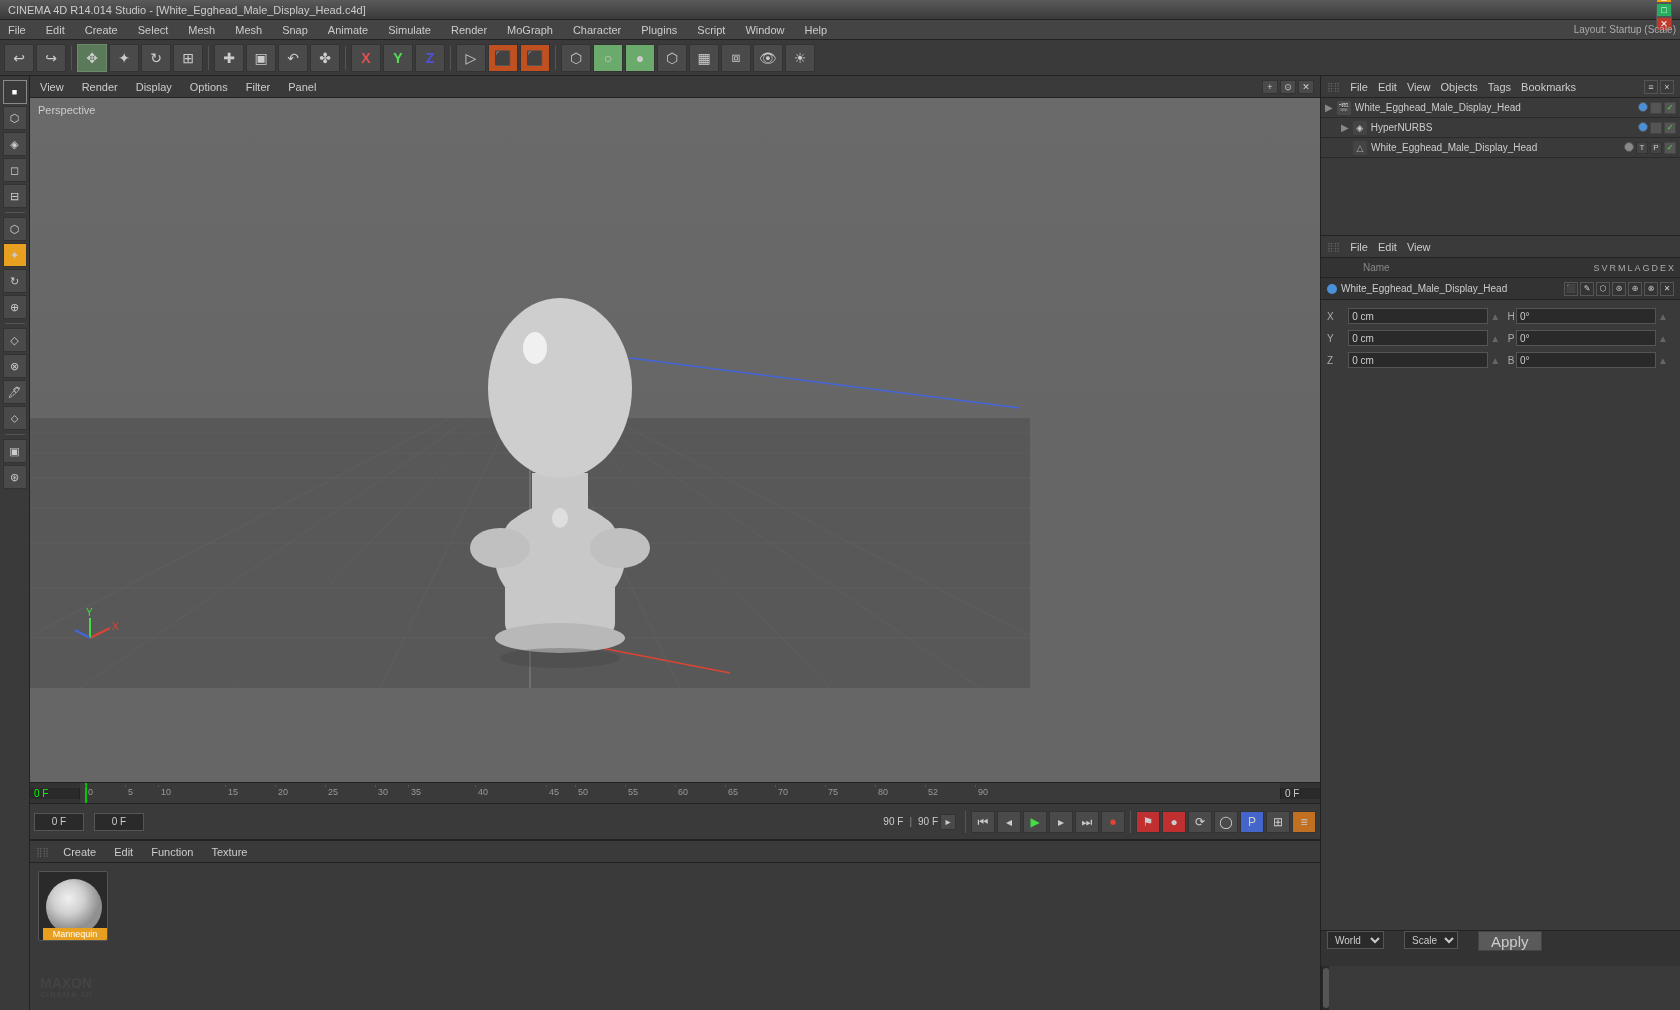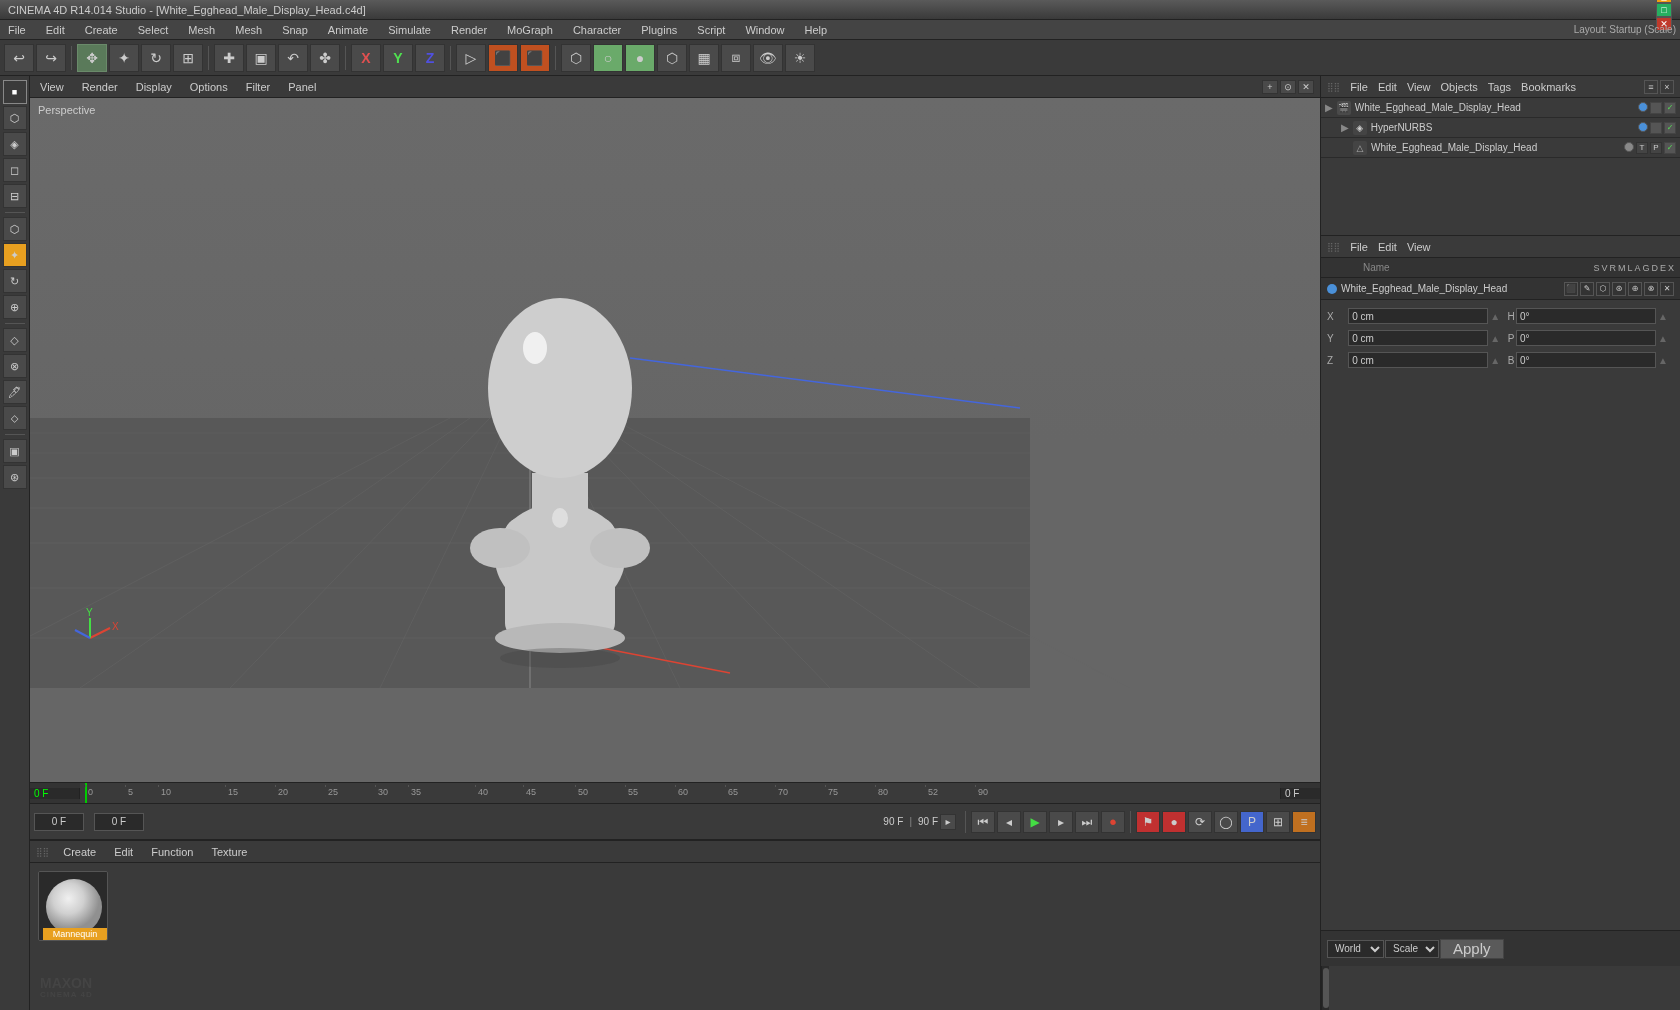"45" div.timeline-marker { left: 443px -> 466px }
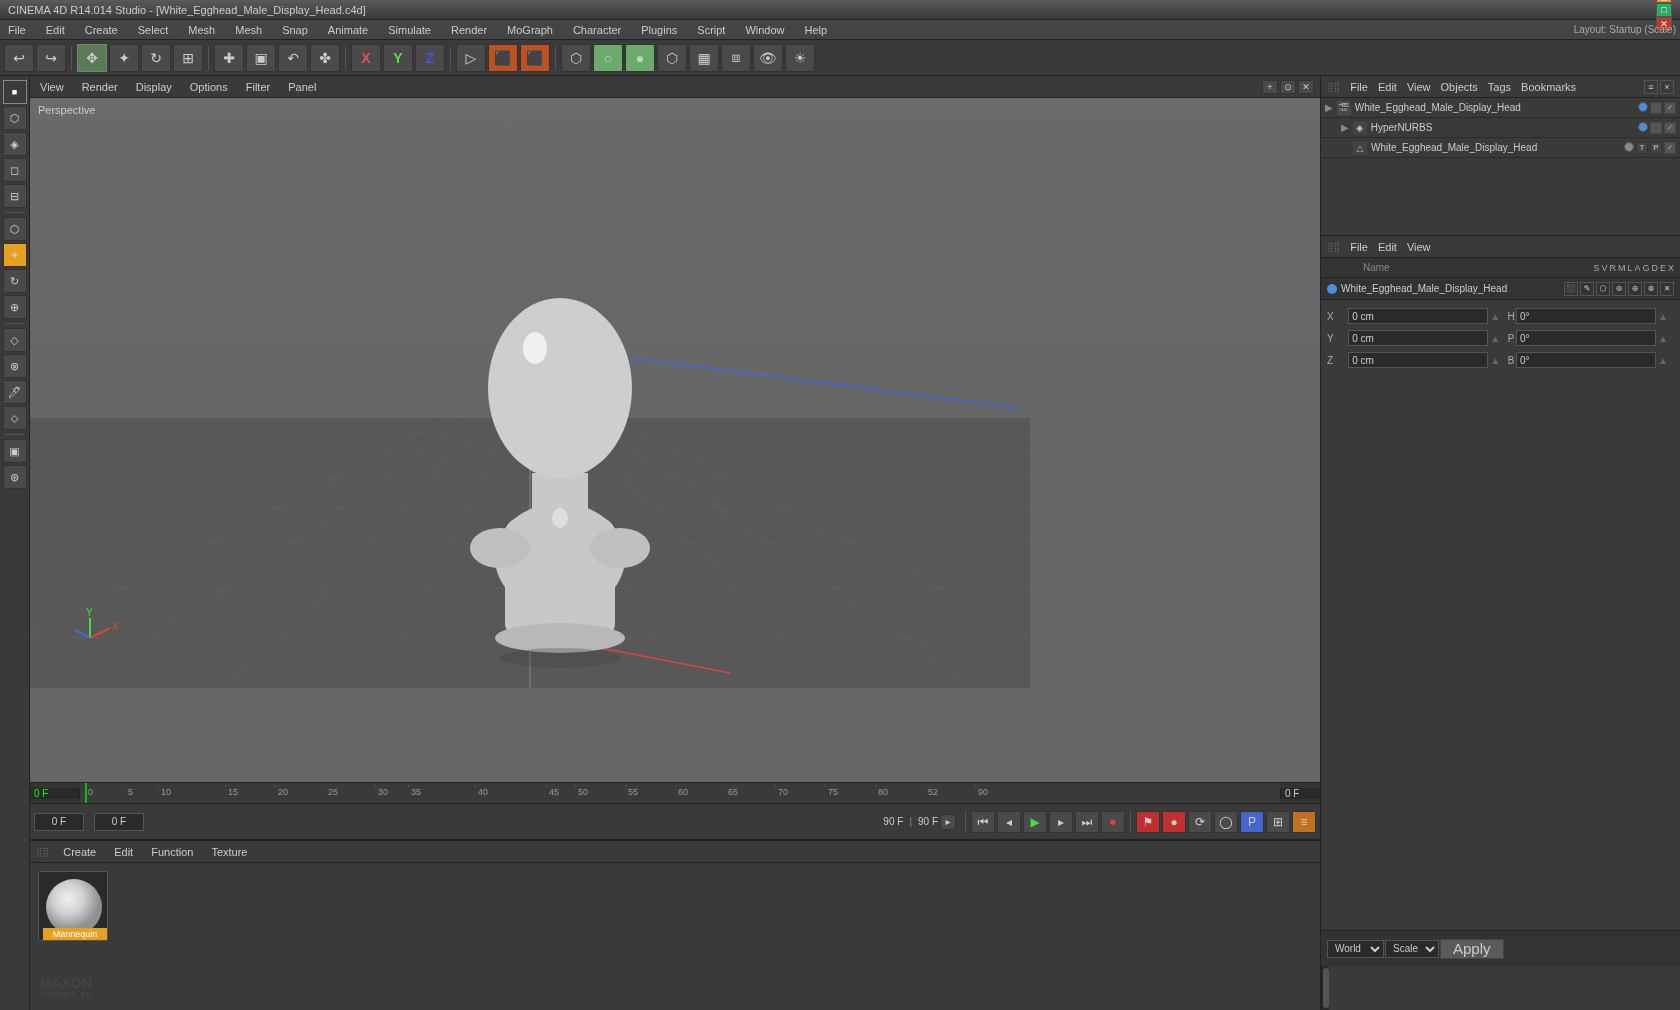"World" #attr-footer { align-items: center -> flex-start; gap: 1px -> 20px }
